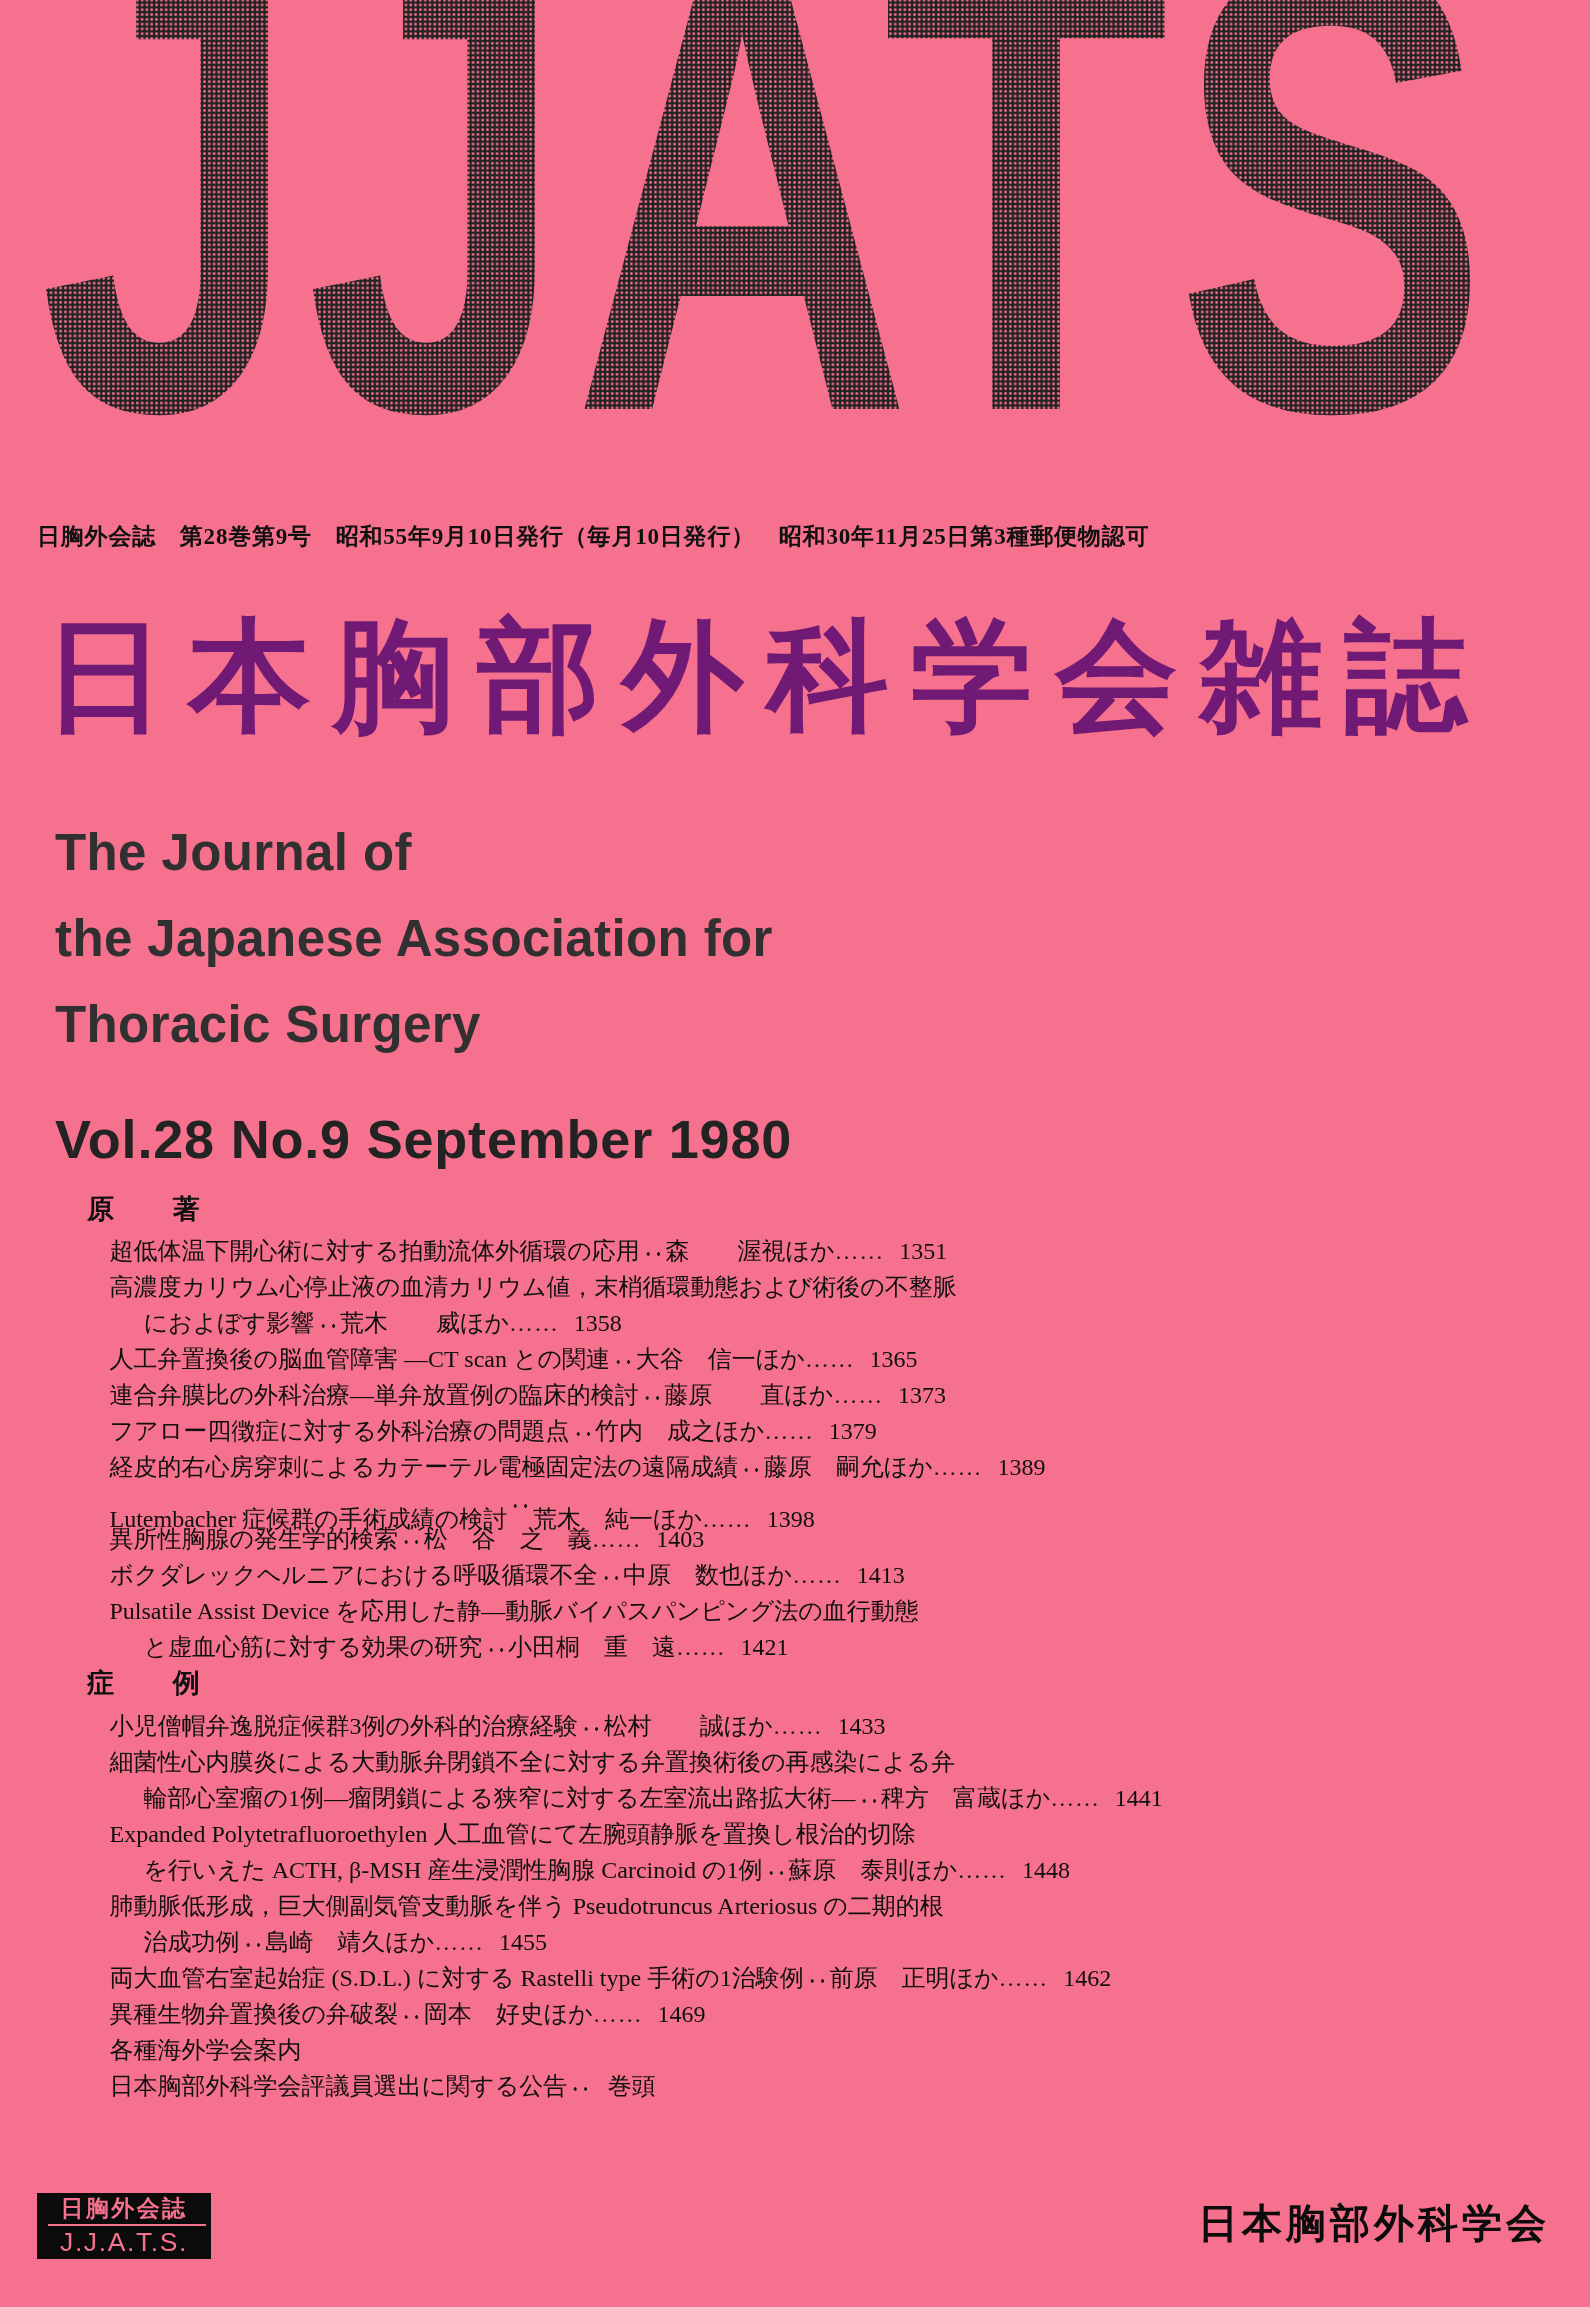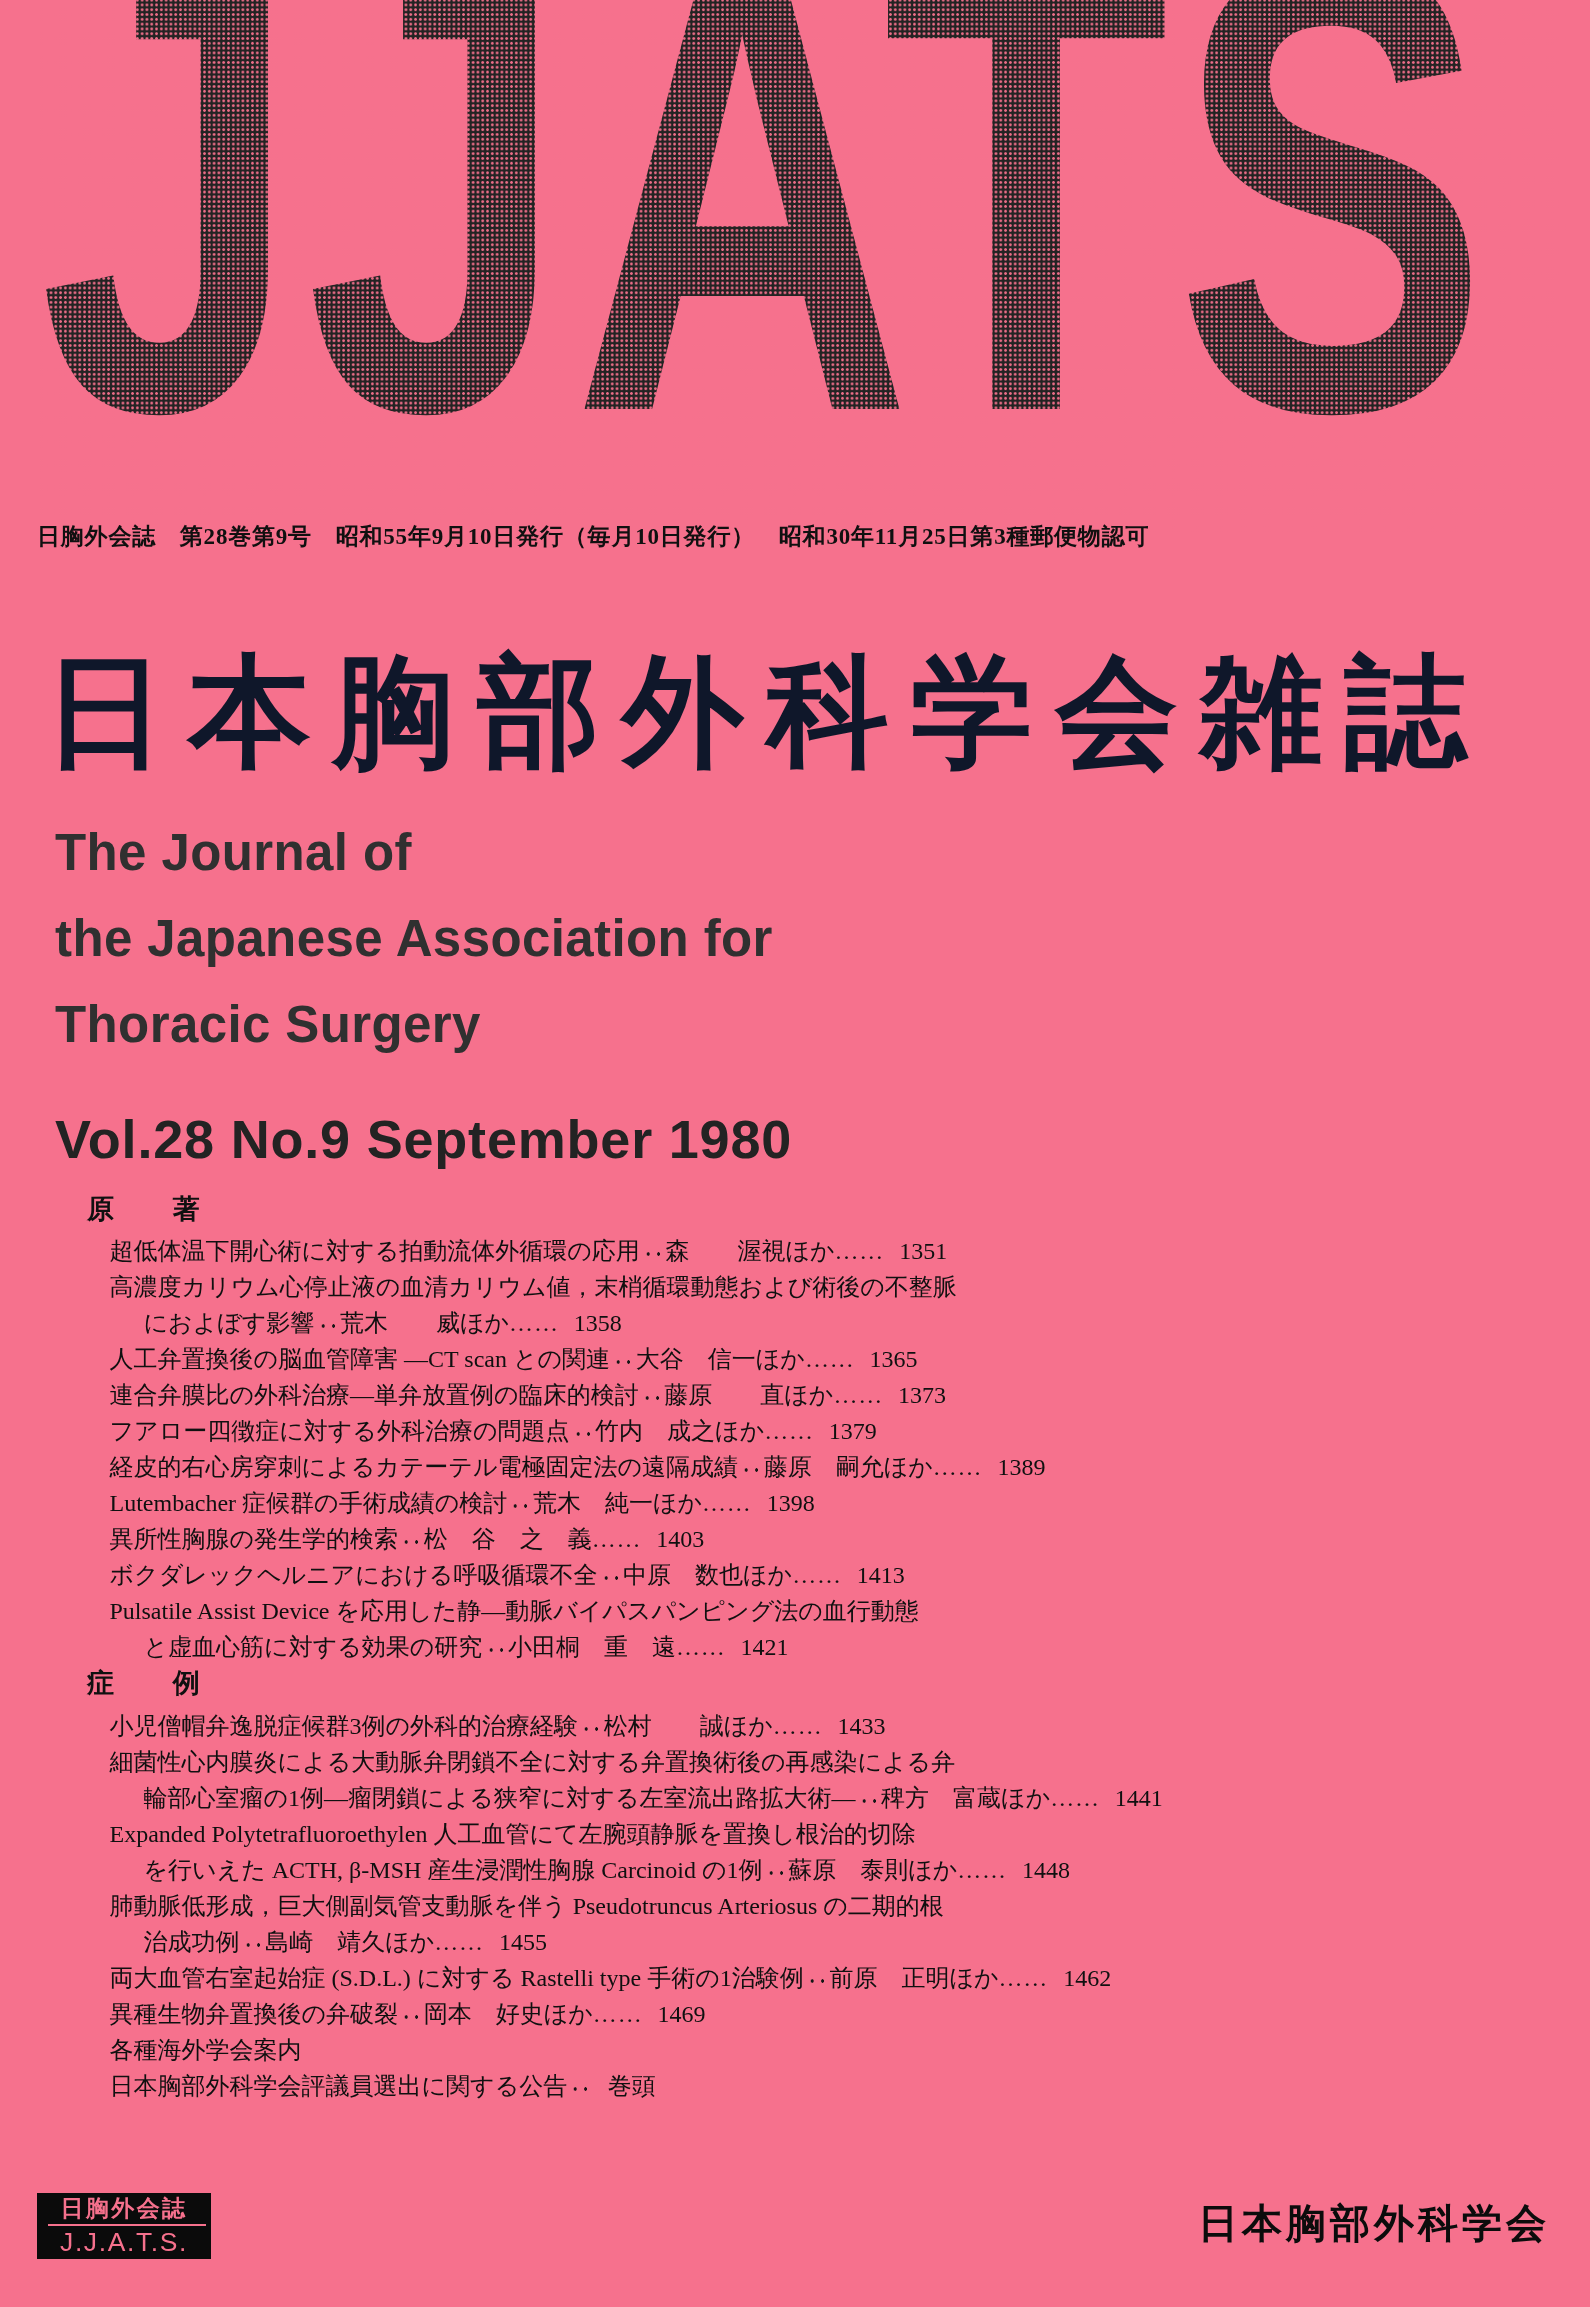"日本胸部外科学会雑誌" .title-ja { color: #0f172a -> #701a75; top: 632px -> 596px }
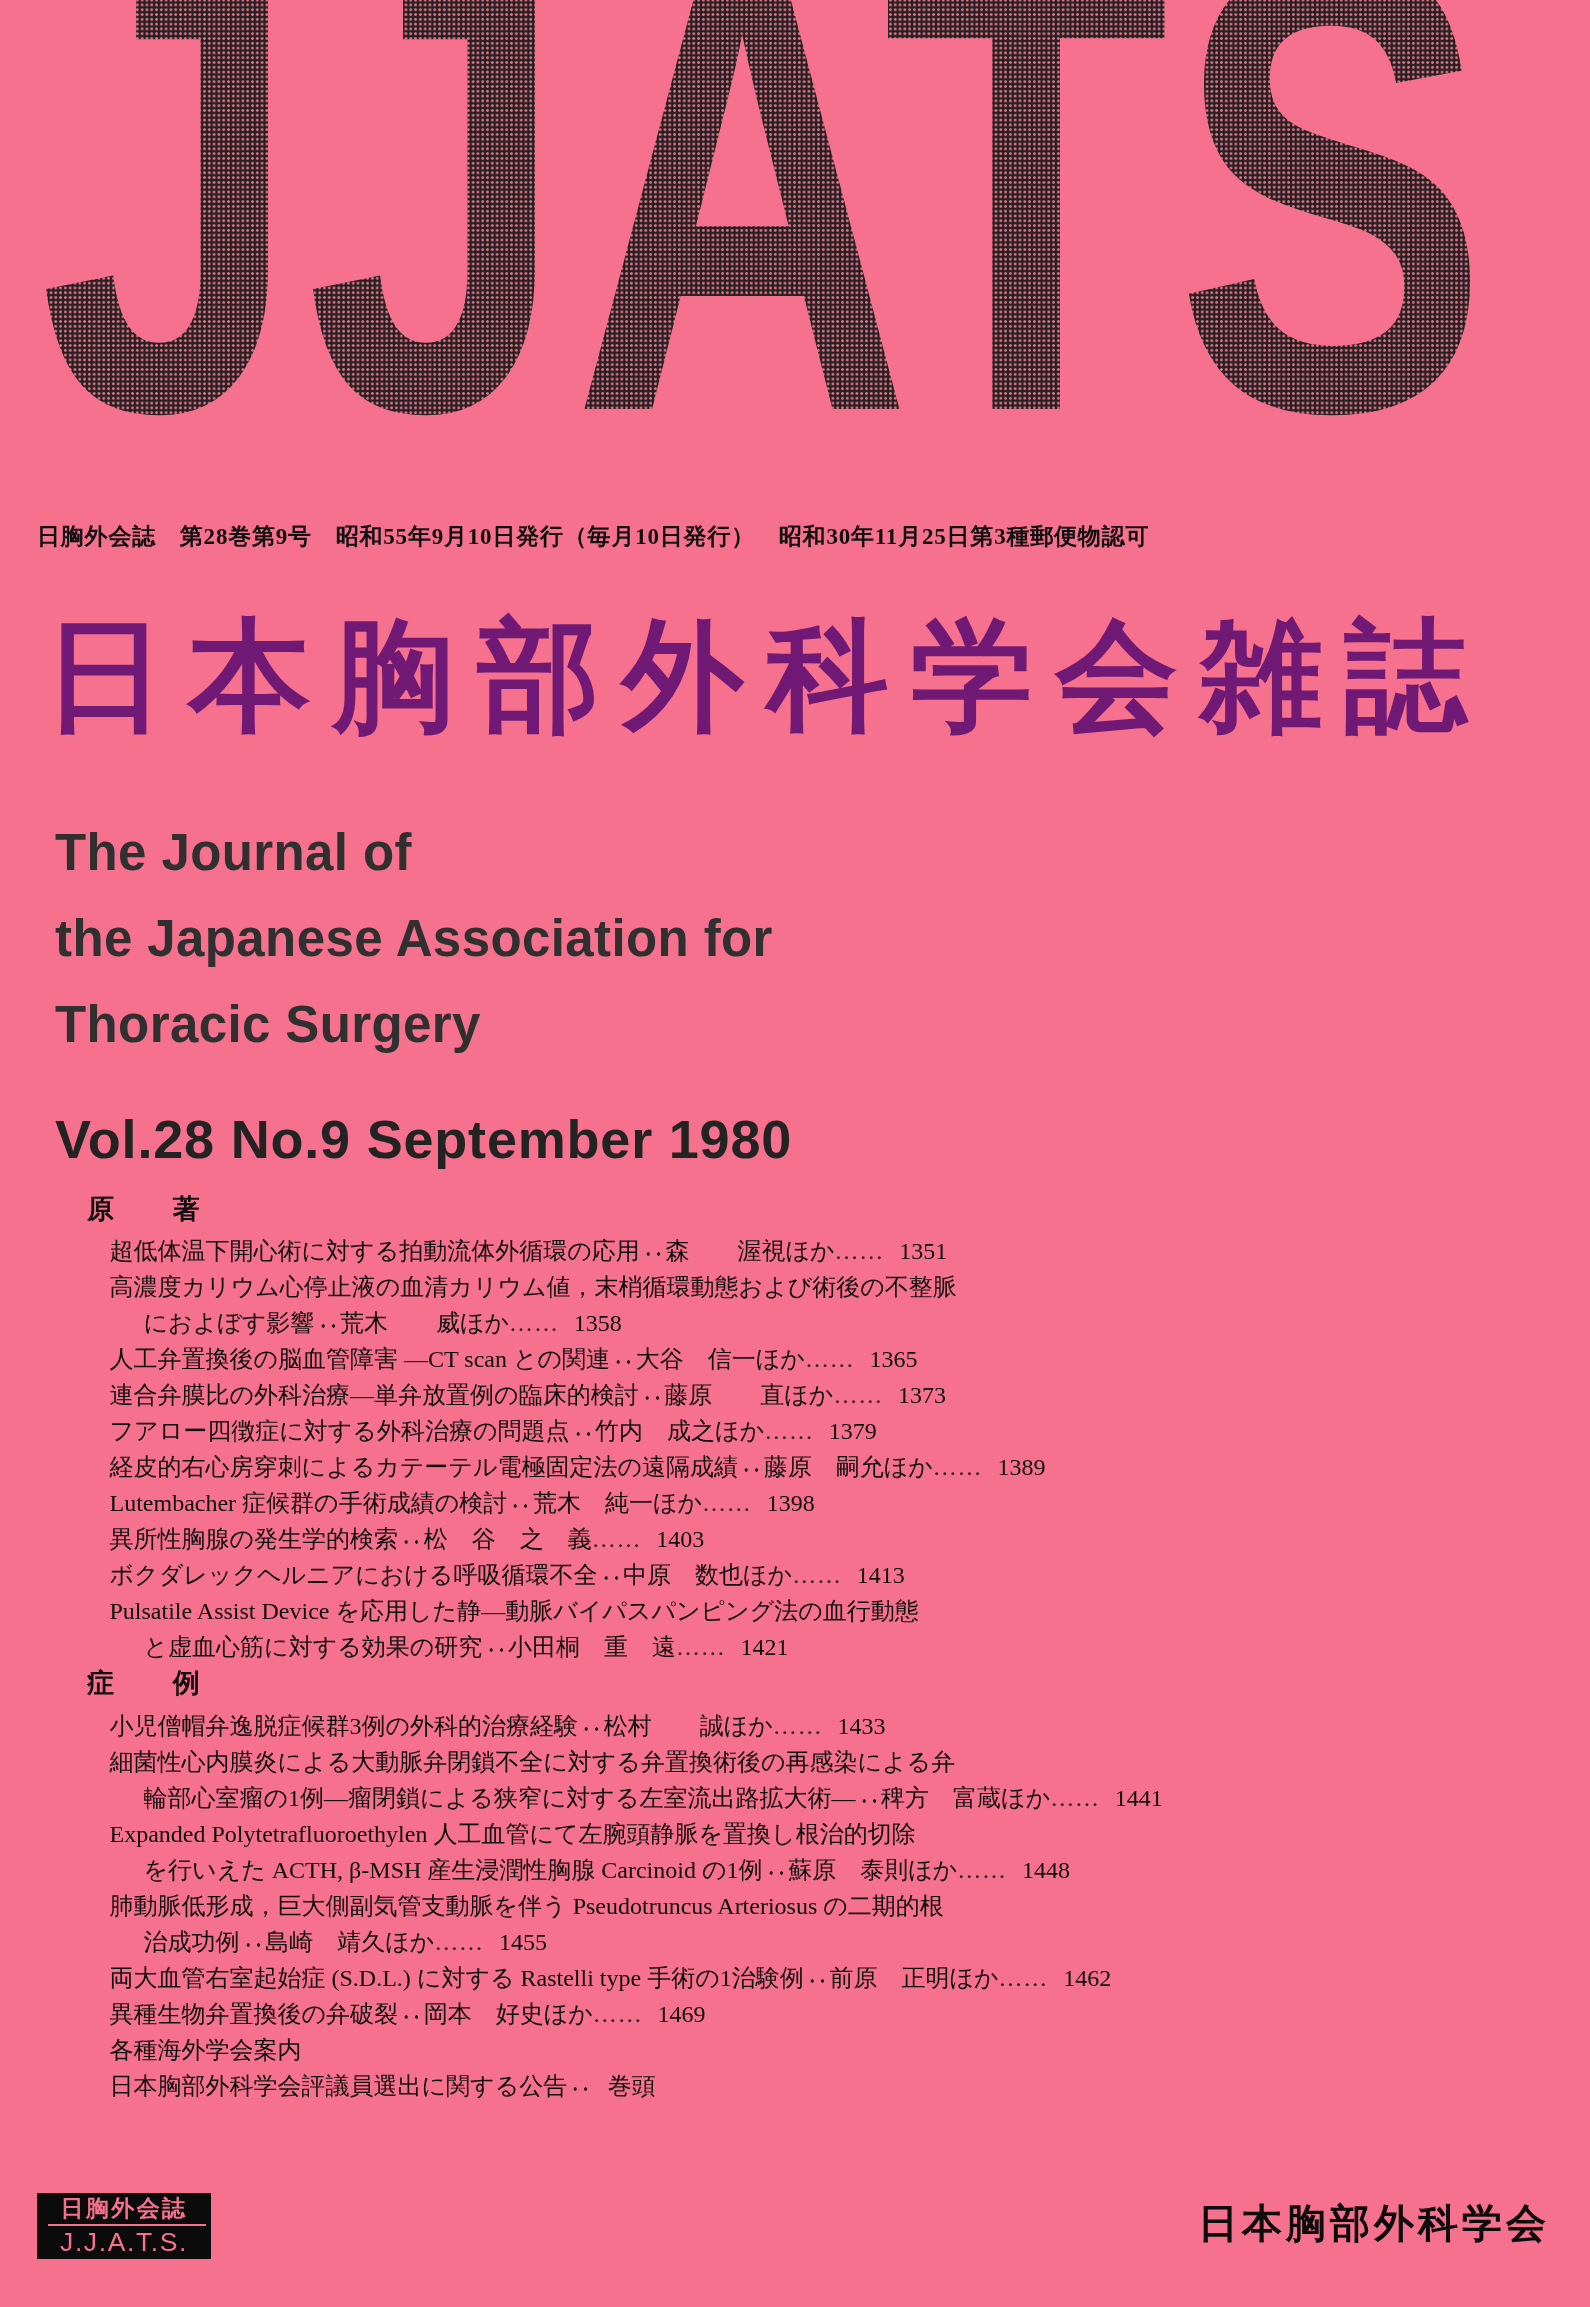"Lutembacher 症候群の手術成績の検討" div.t-title { margin-top: none -> 16px }
